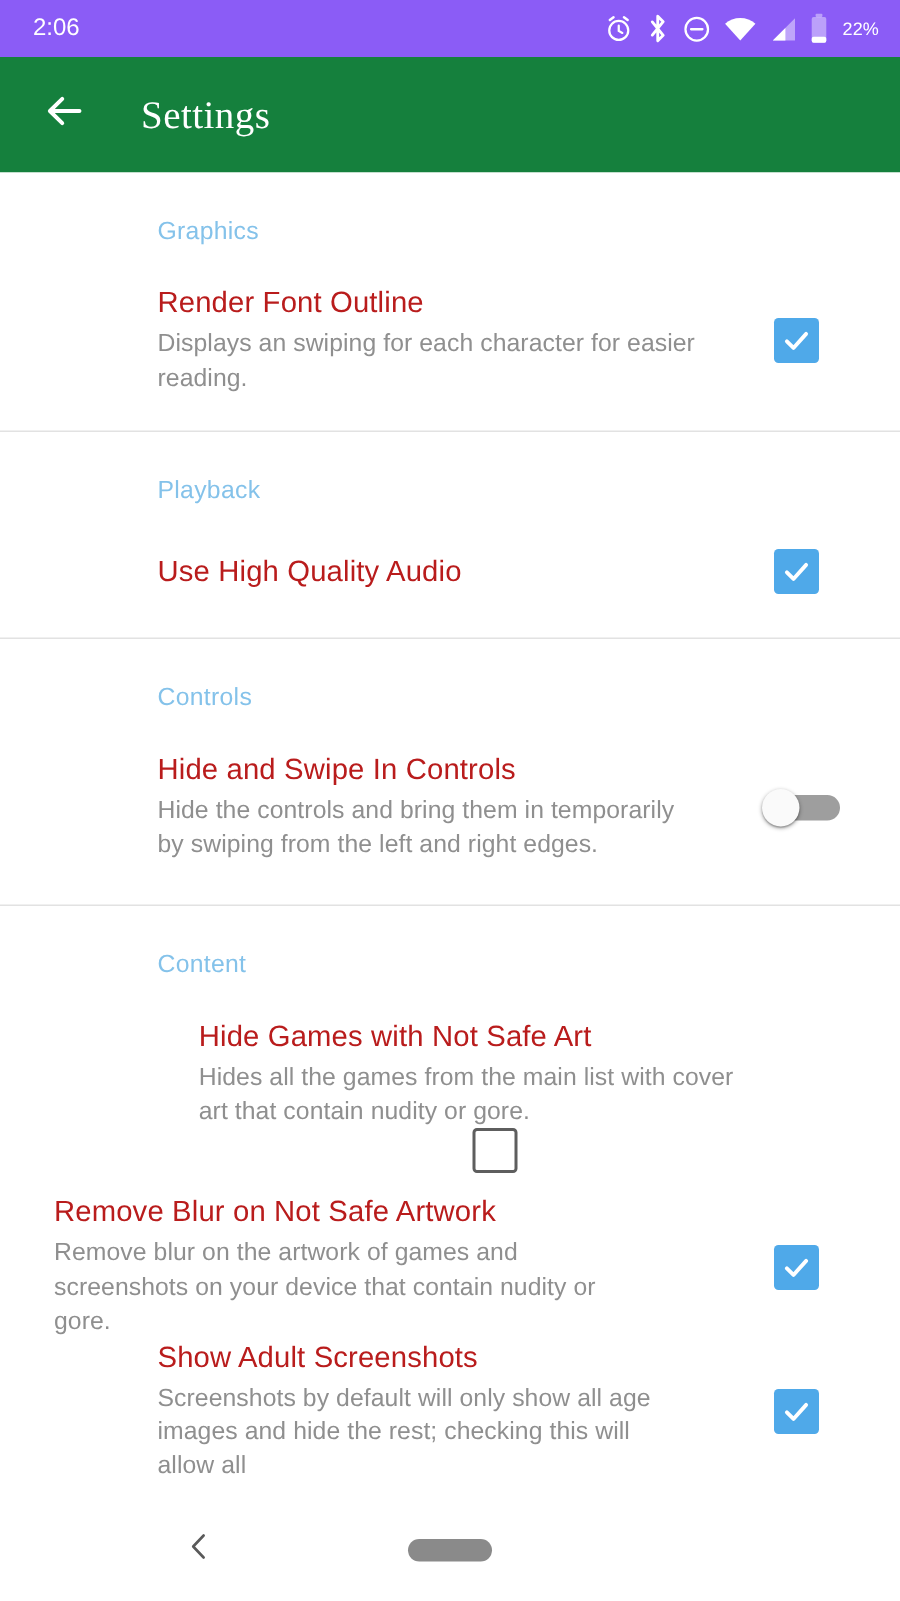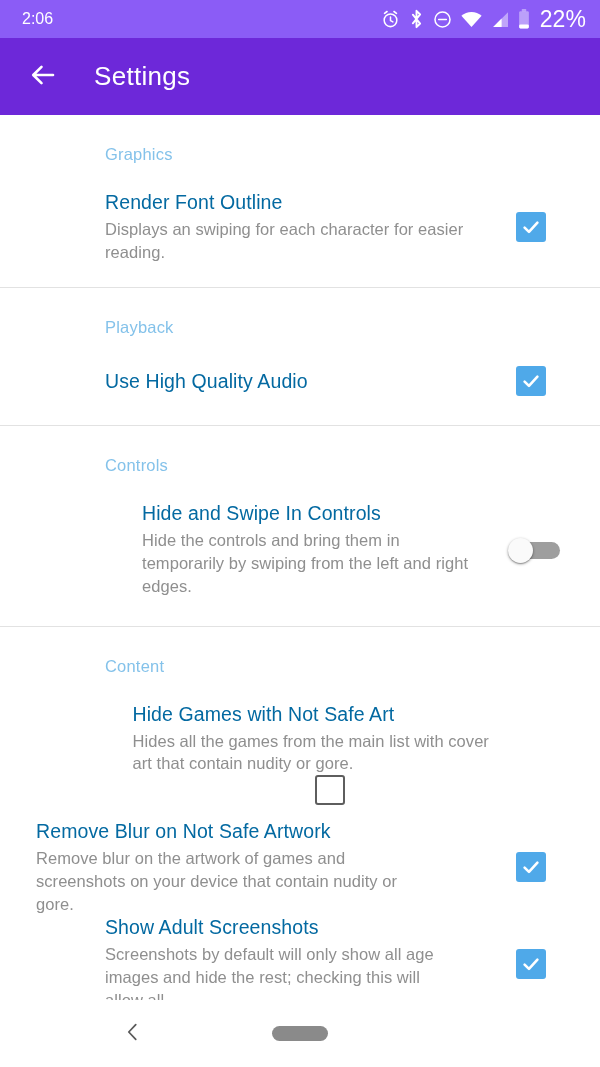"22%" .battery-pct { font-size: 23px -> 12px }
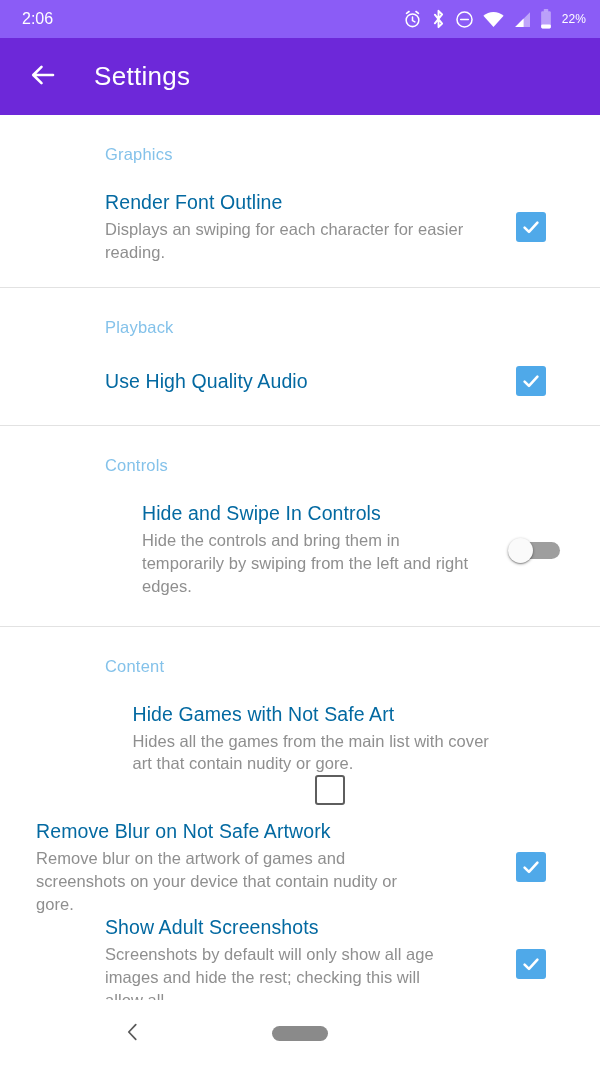"Settings" .app-bar { background: #6d28d9 -> #15803d; font-family: none -> Liberation Serif, serif }
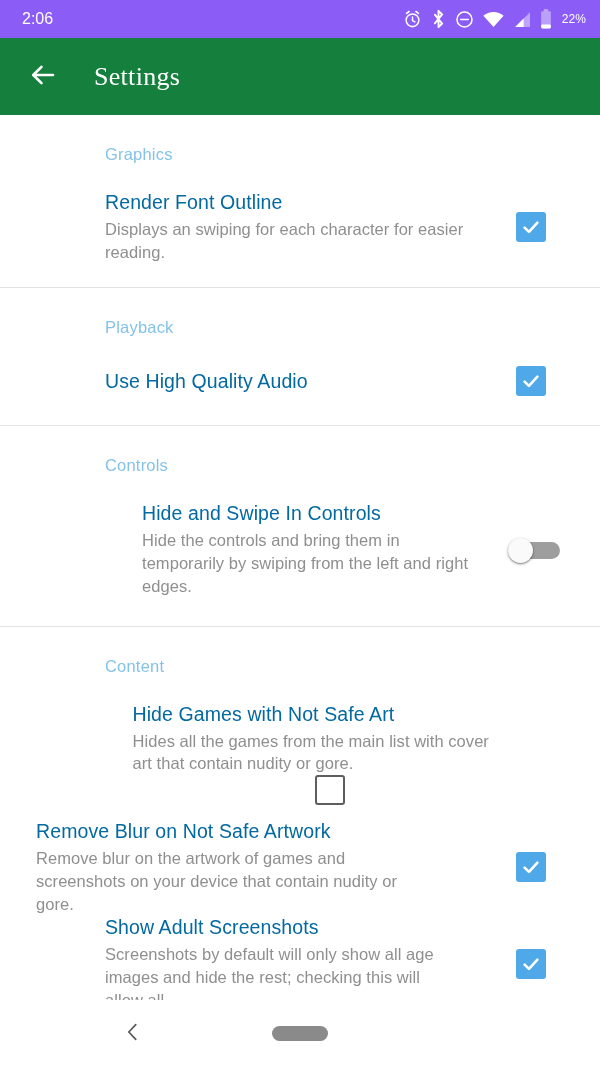"Render Font Outline" .pref-title { color: #0369a1 -> #b91c1c }
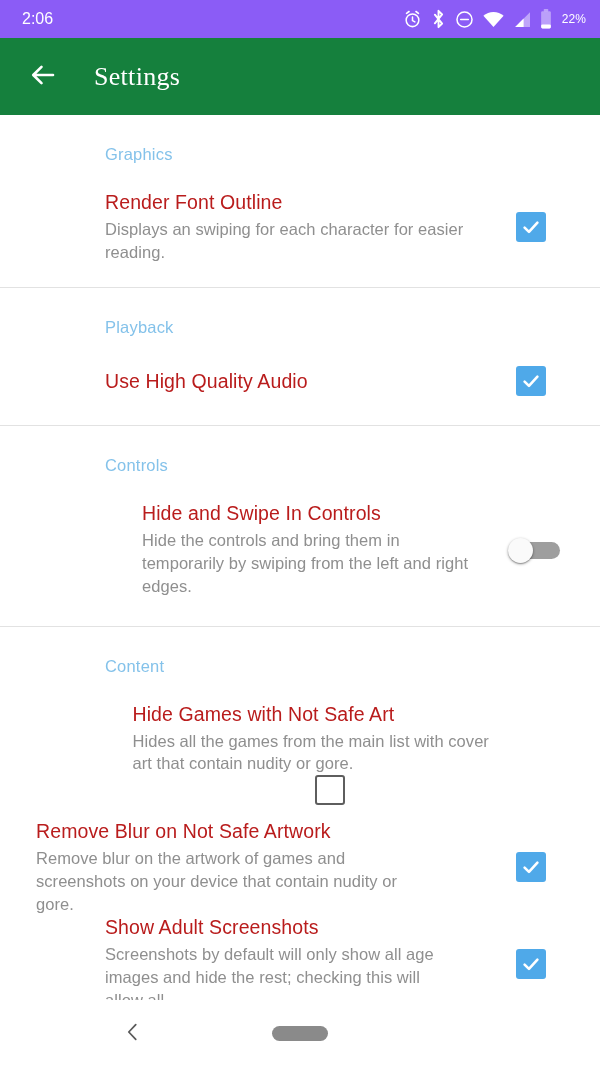"Hide and Swipe In Controls" div.pref-row { margin-left: 37px -> none }
